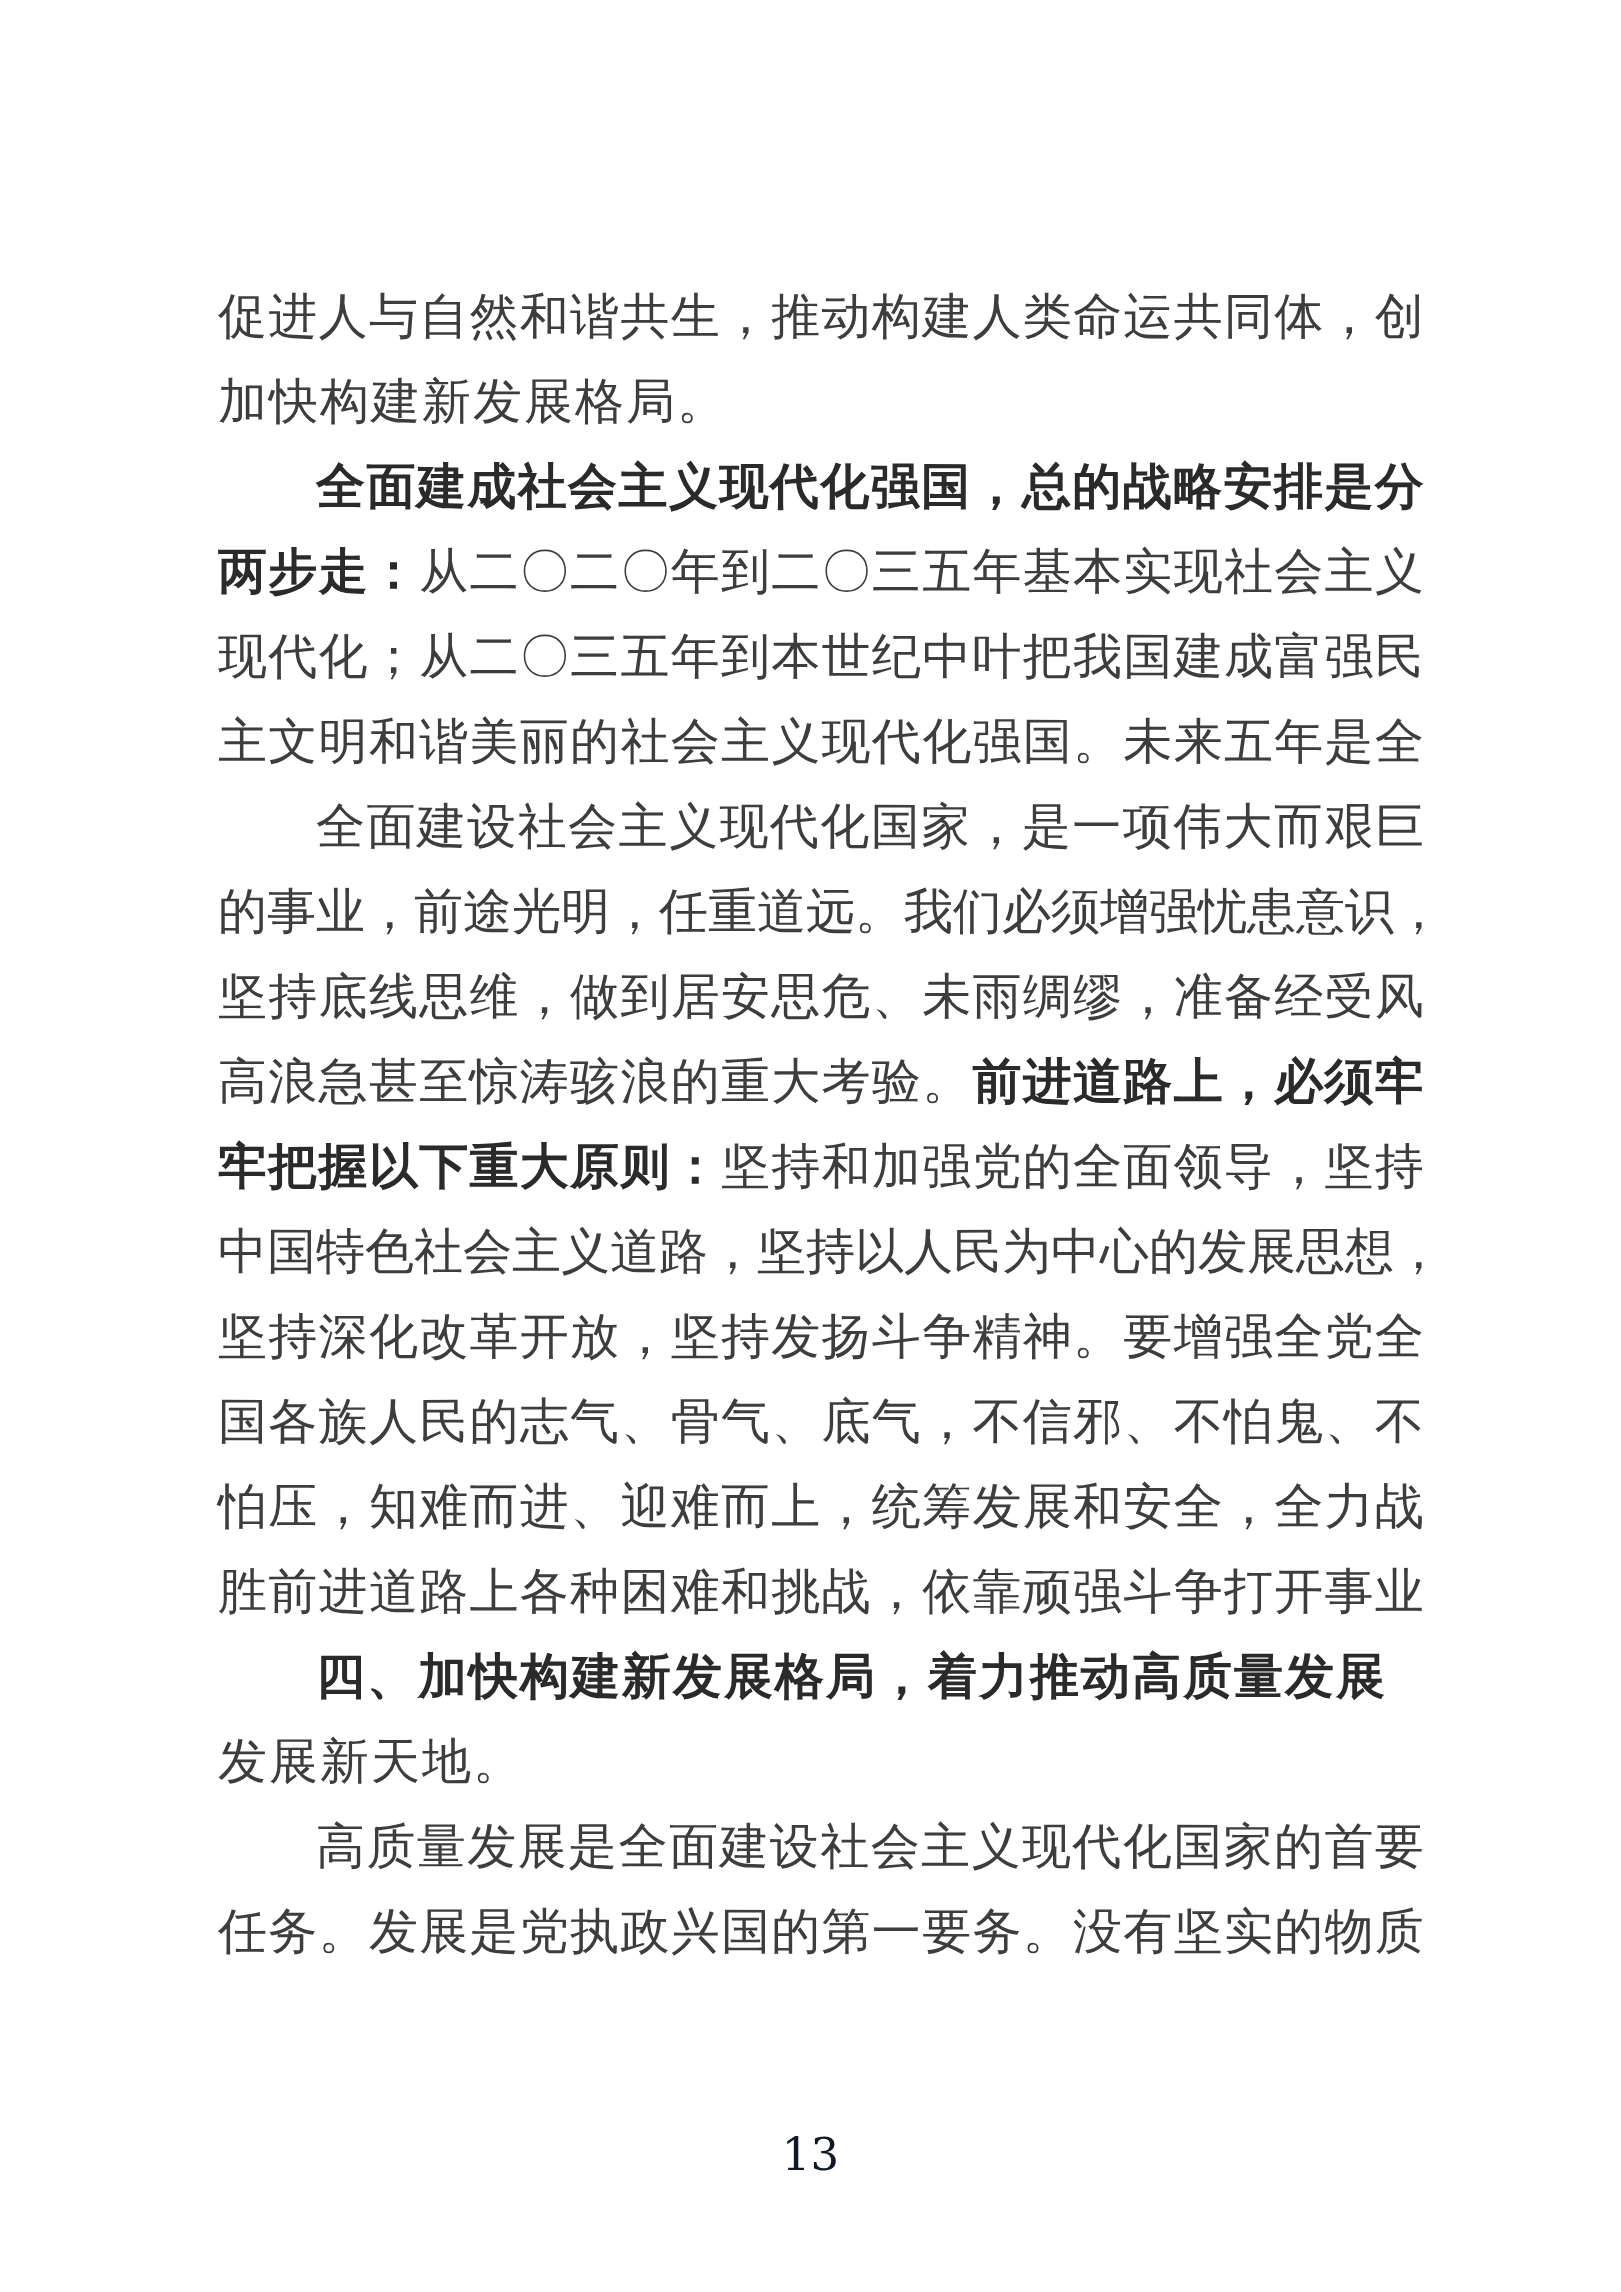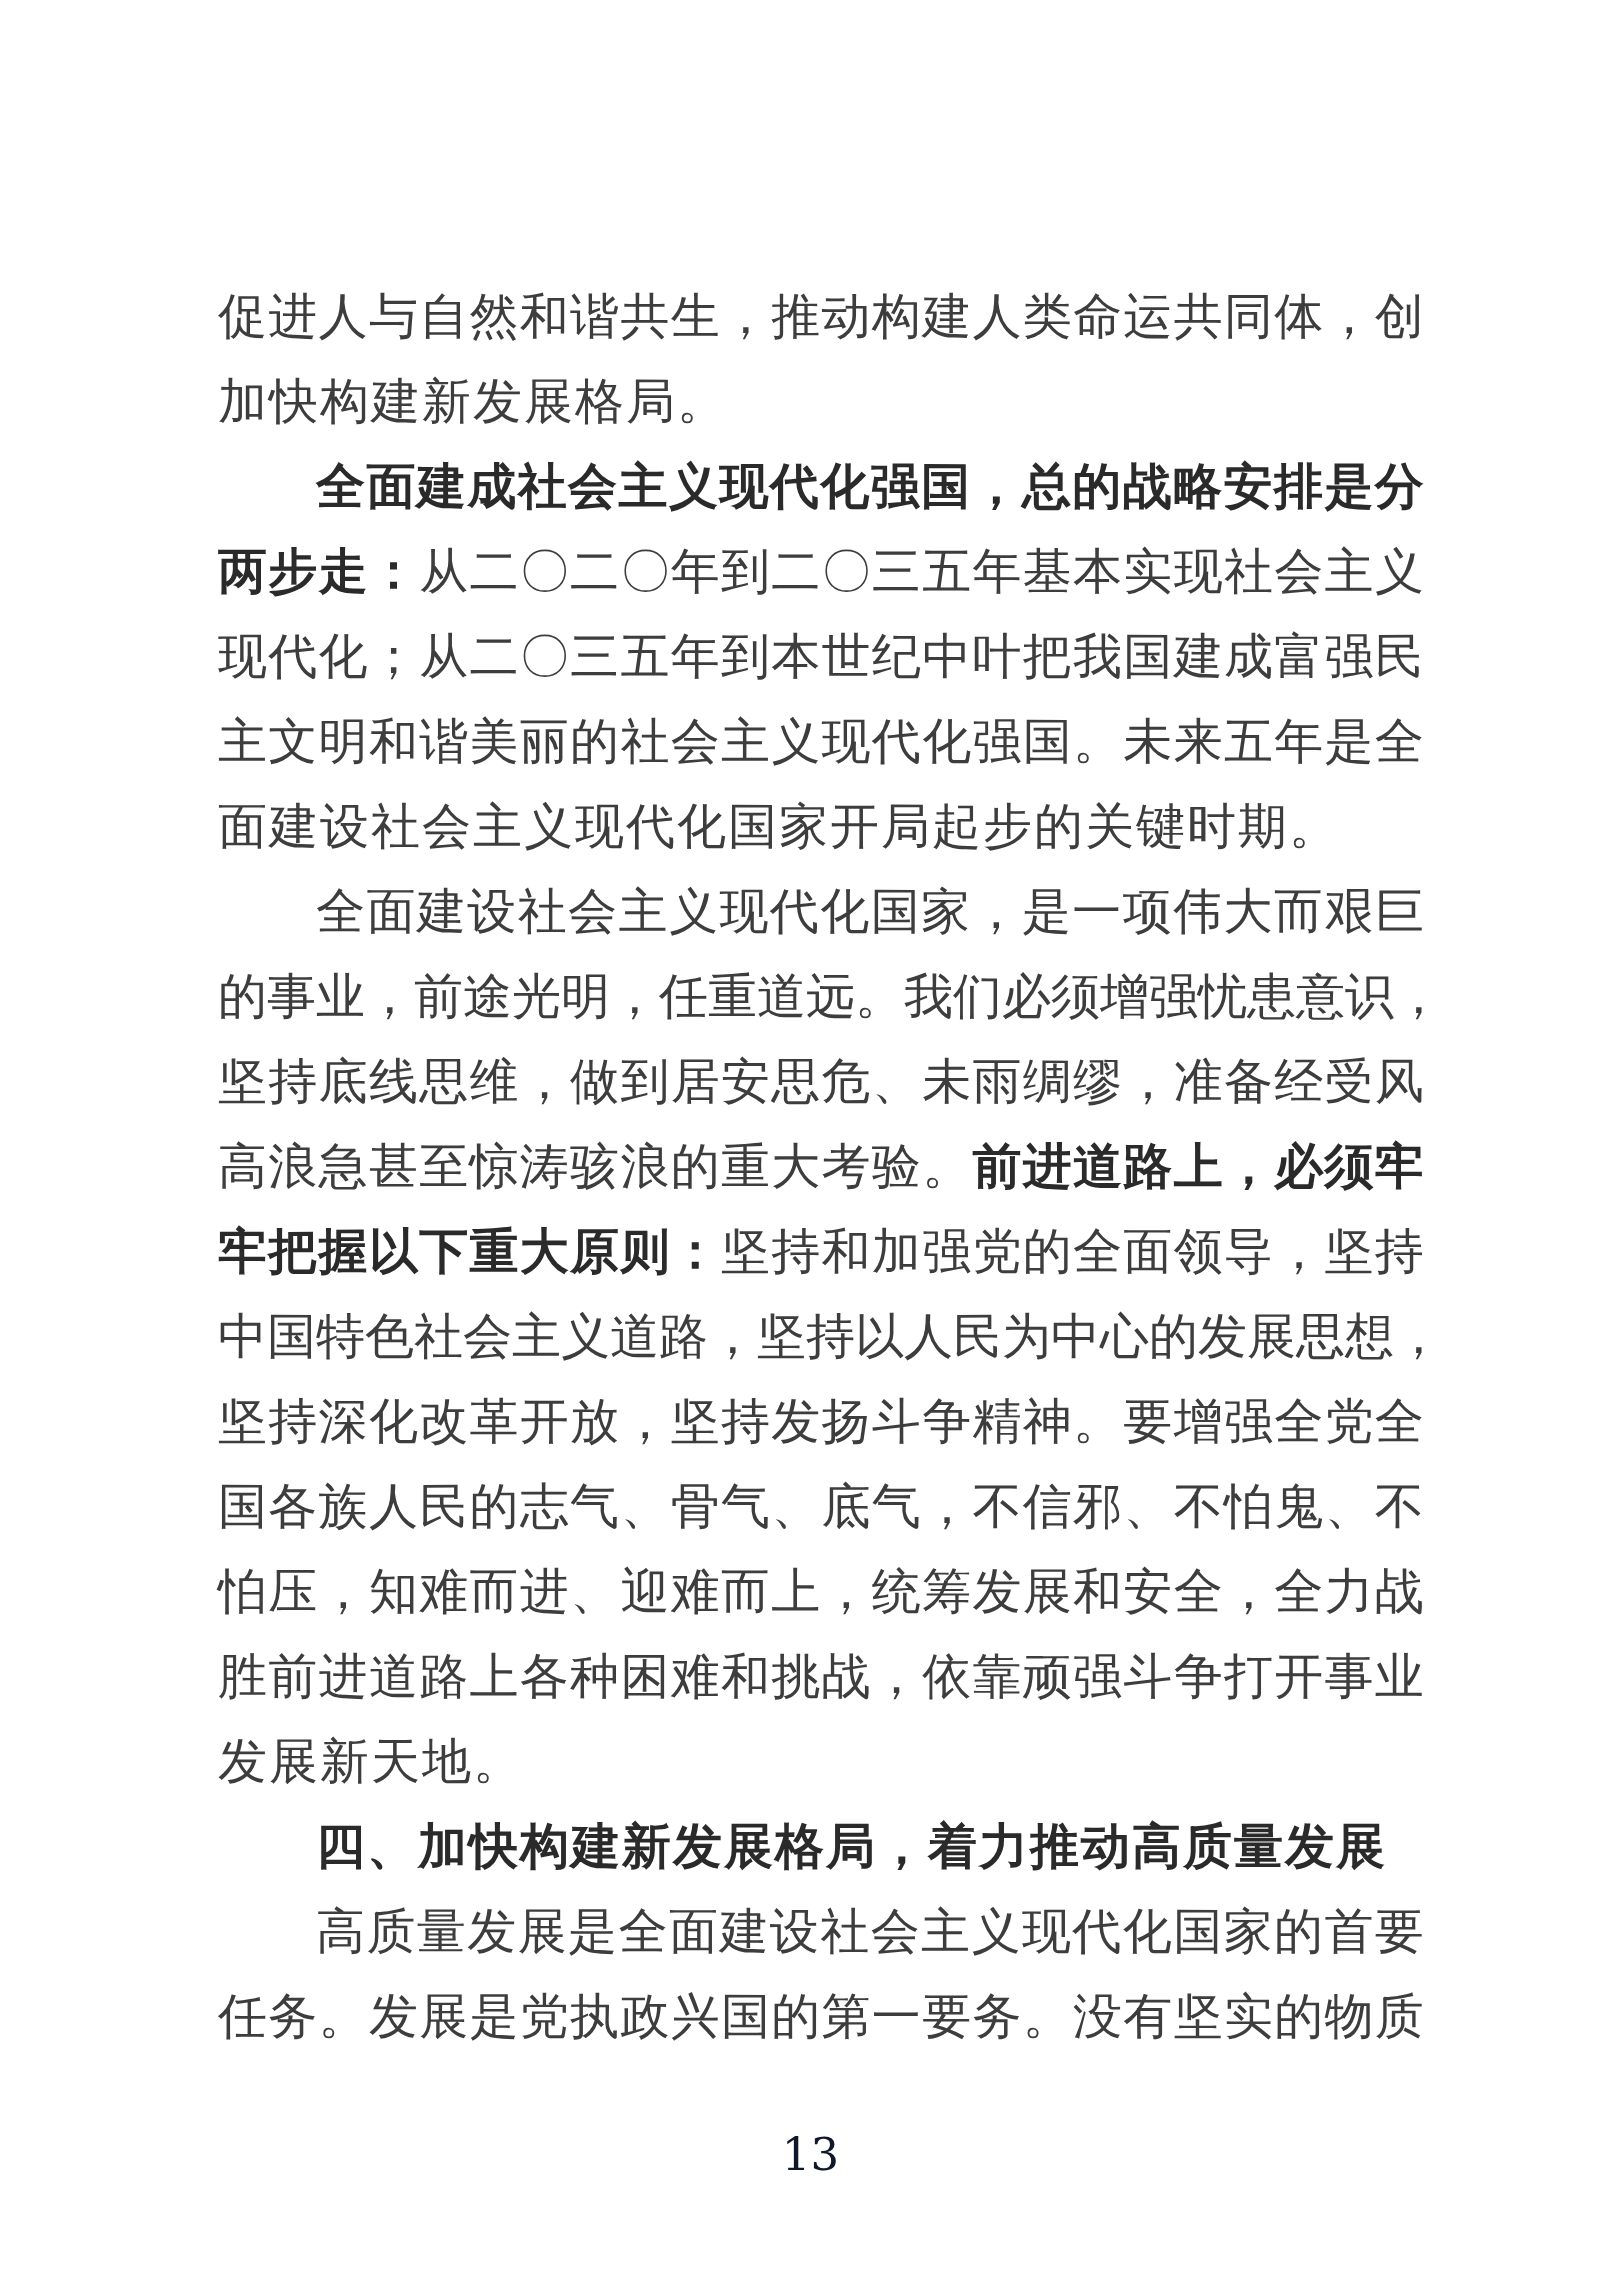"面建设社会主义现代化国家开局起步的关键时期。" div.line { html: <div><span>面建设社会主义现代化国家开局起步的关键时期。</span></div> -> none }
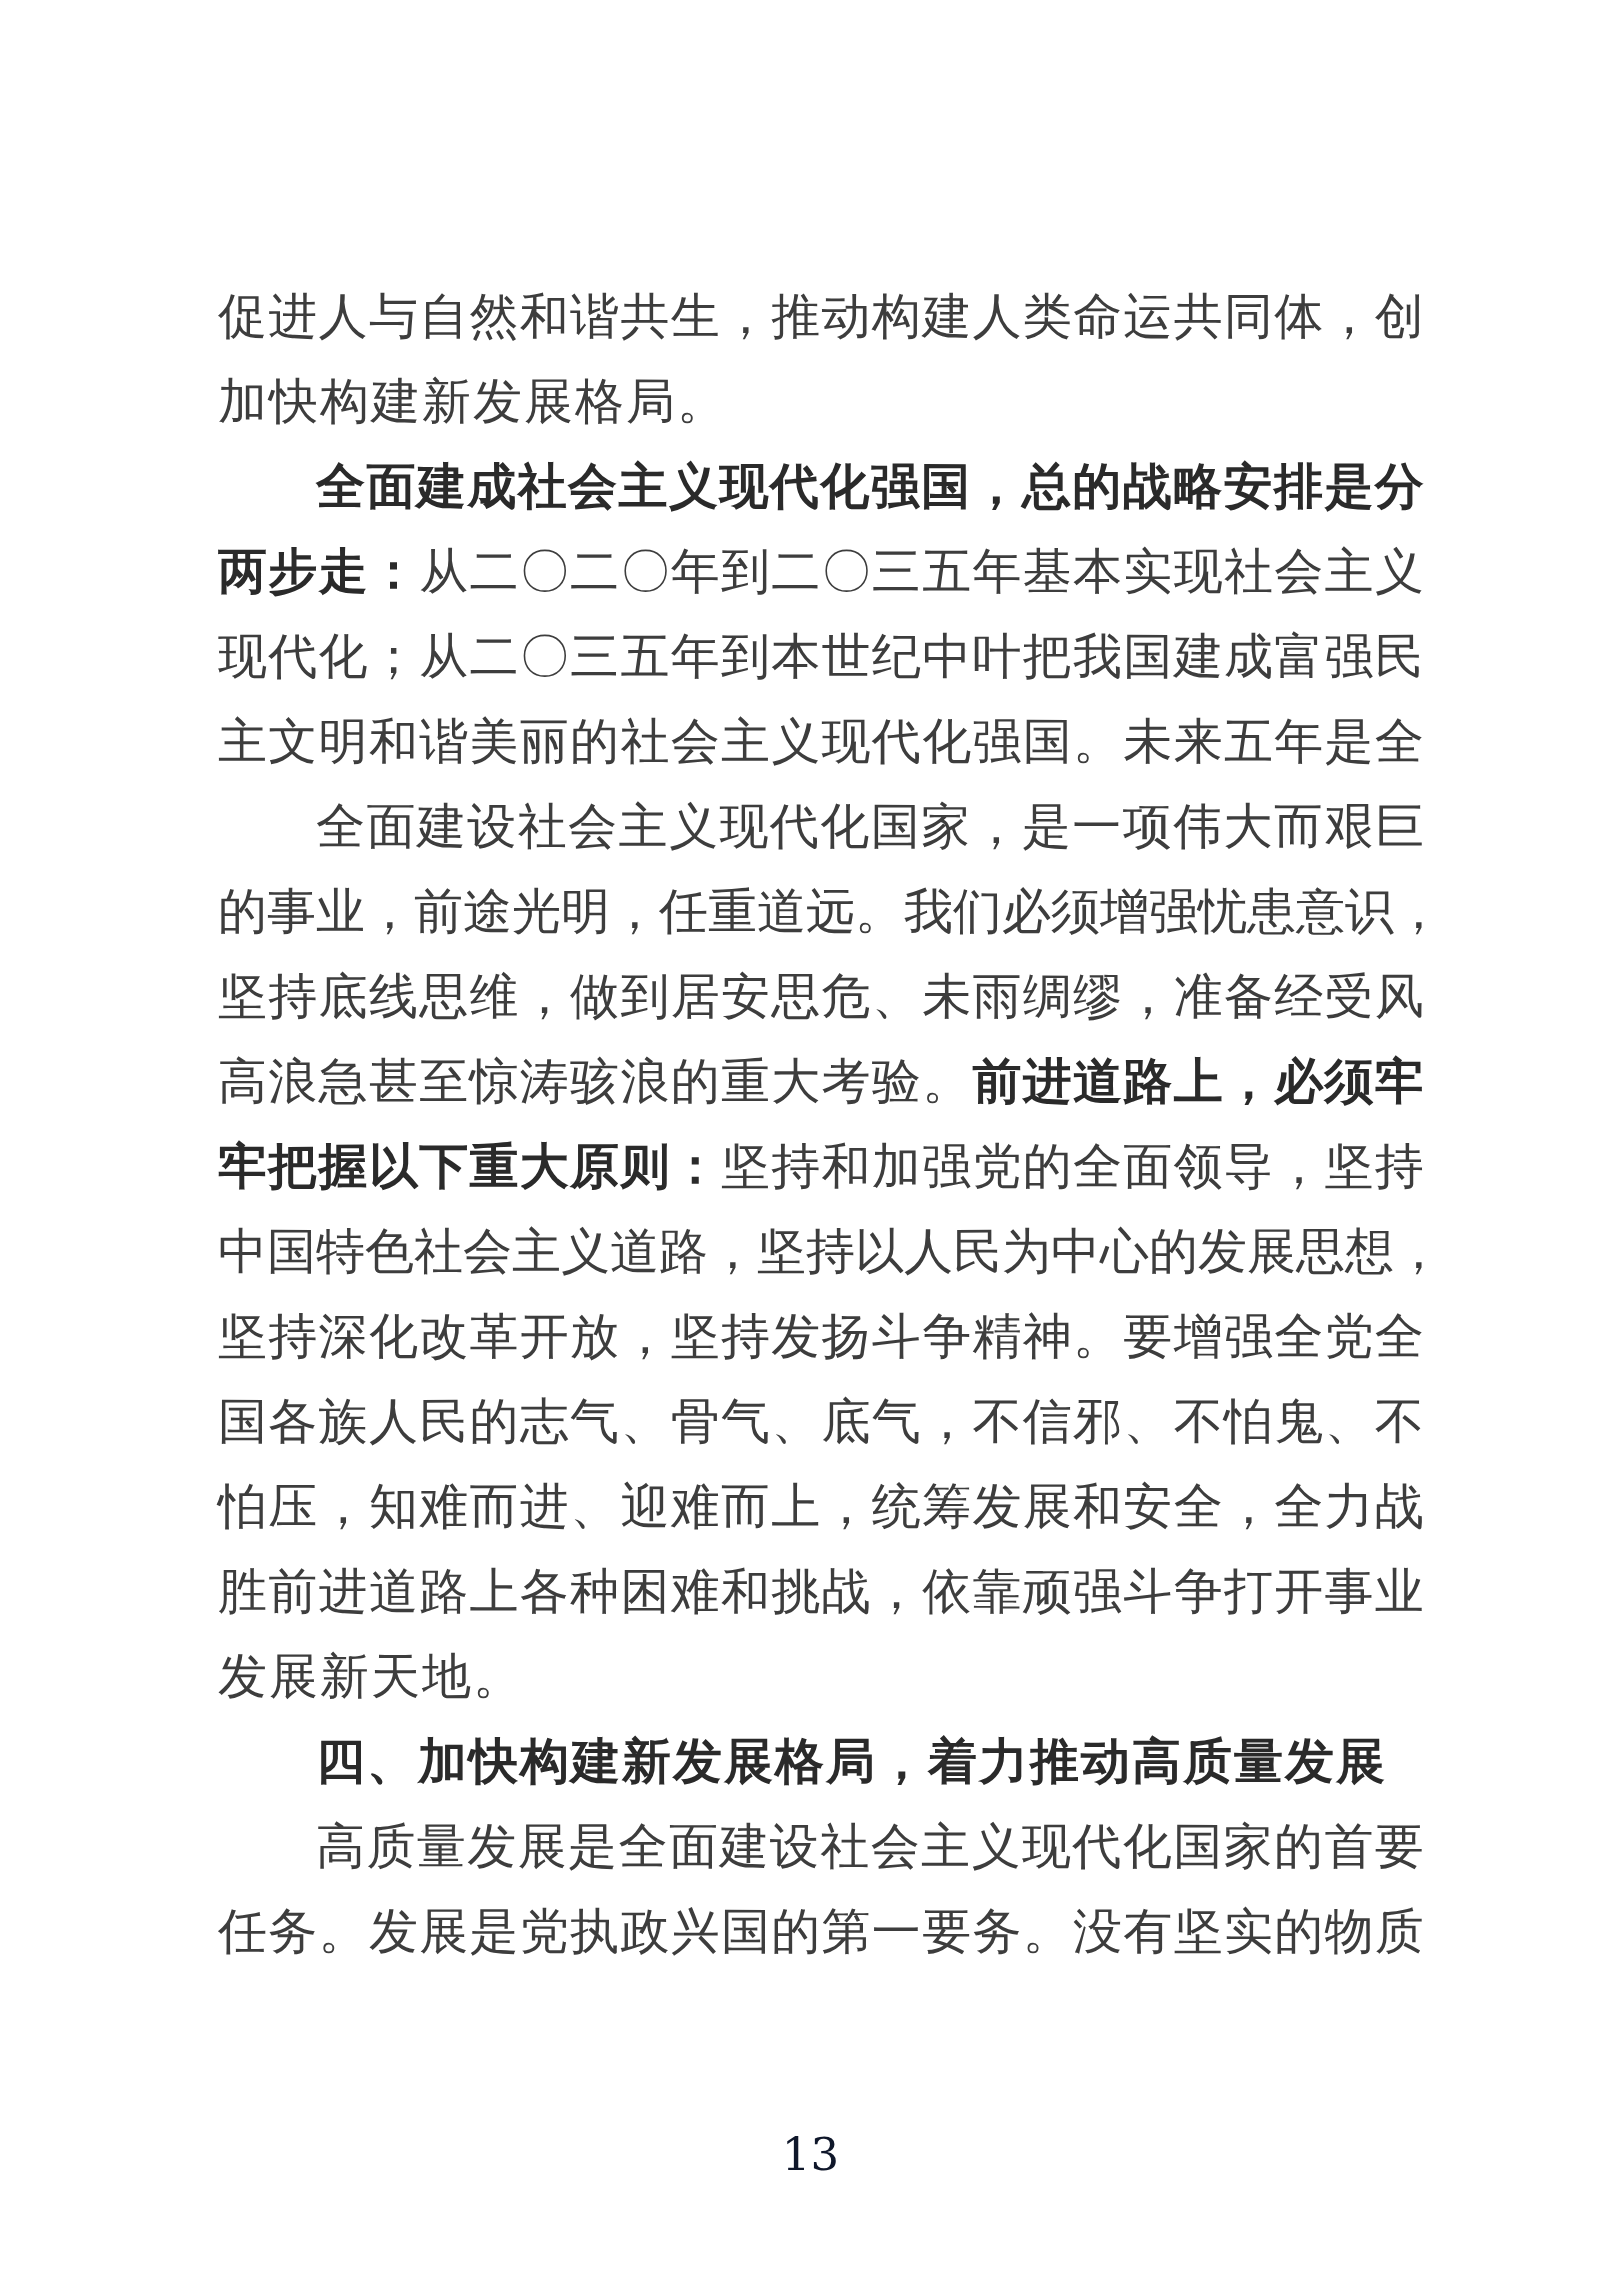"发展新天地。" div.line { order: before "四、加快构建新发展格局，着力推动高质量发展" -> after "四、加快构建新发展格局，着力推动高质量发展" }
